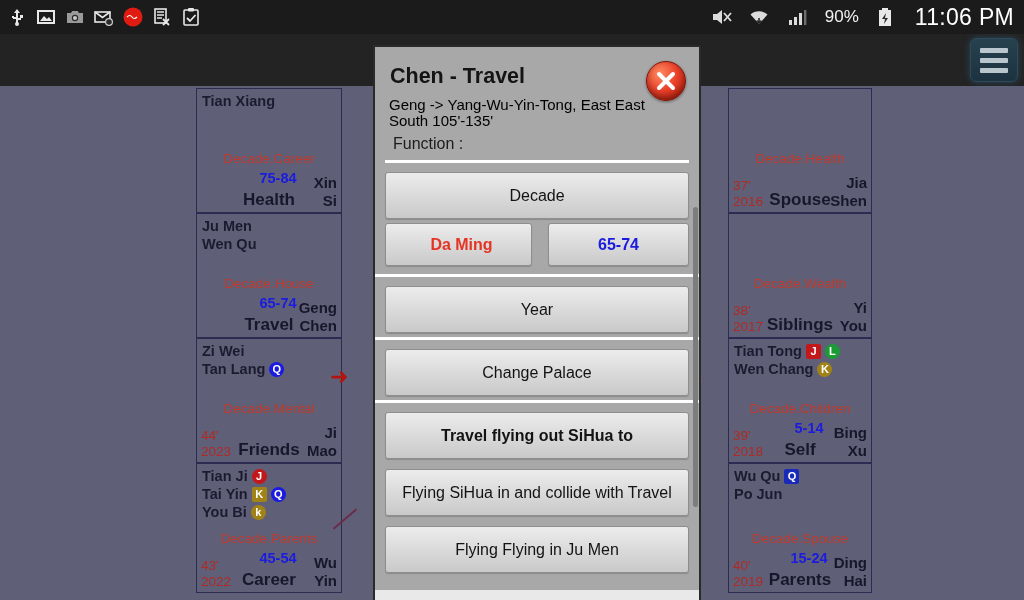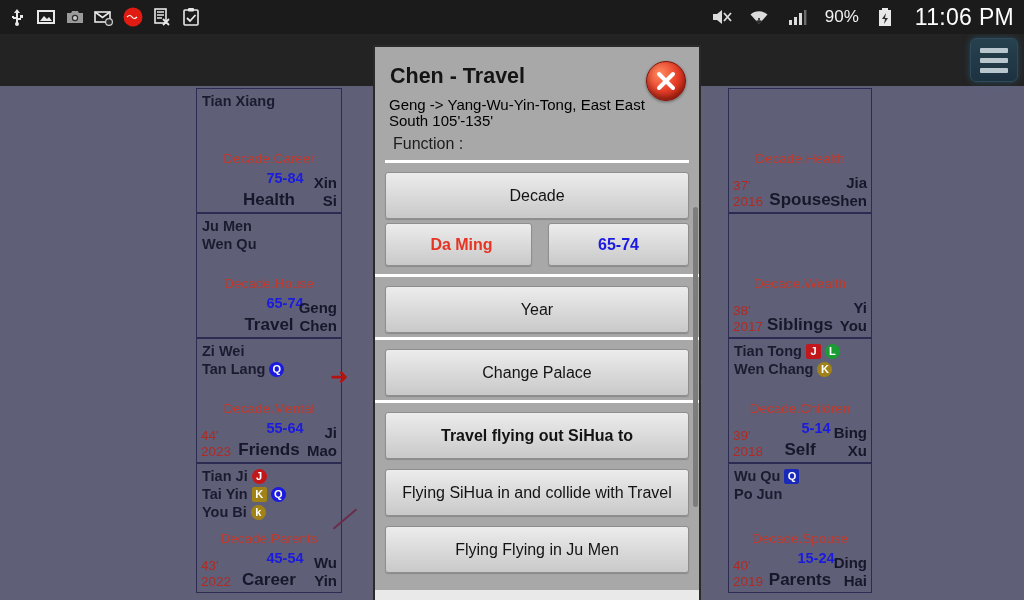"75-84" .range { left: 16px -> 9px }
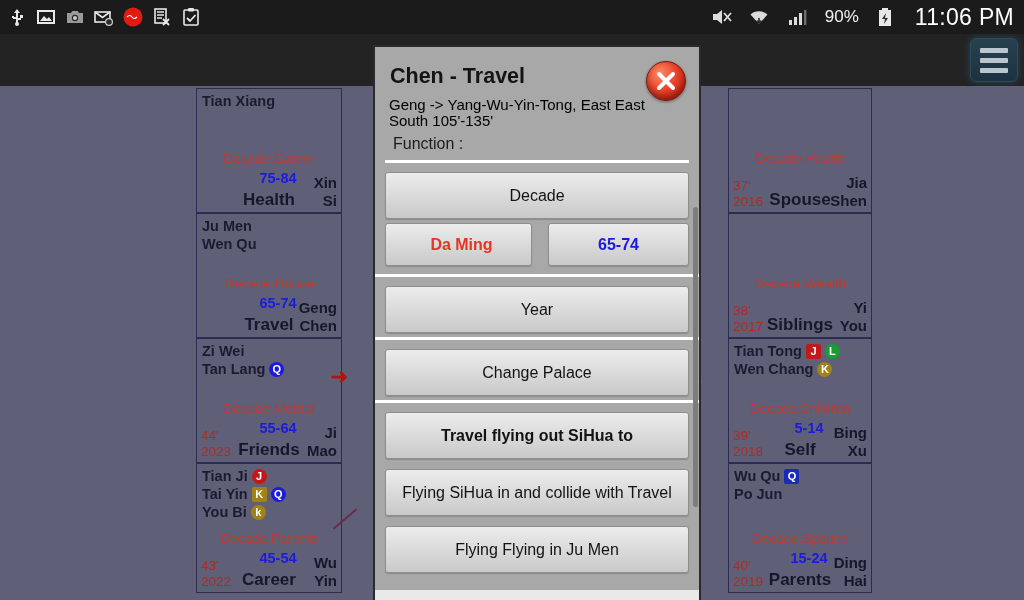"55-64" div.range { html: <div>55-64</div> -> none }
